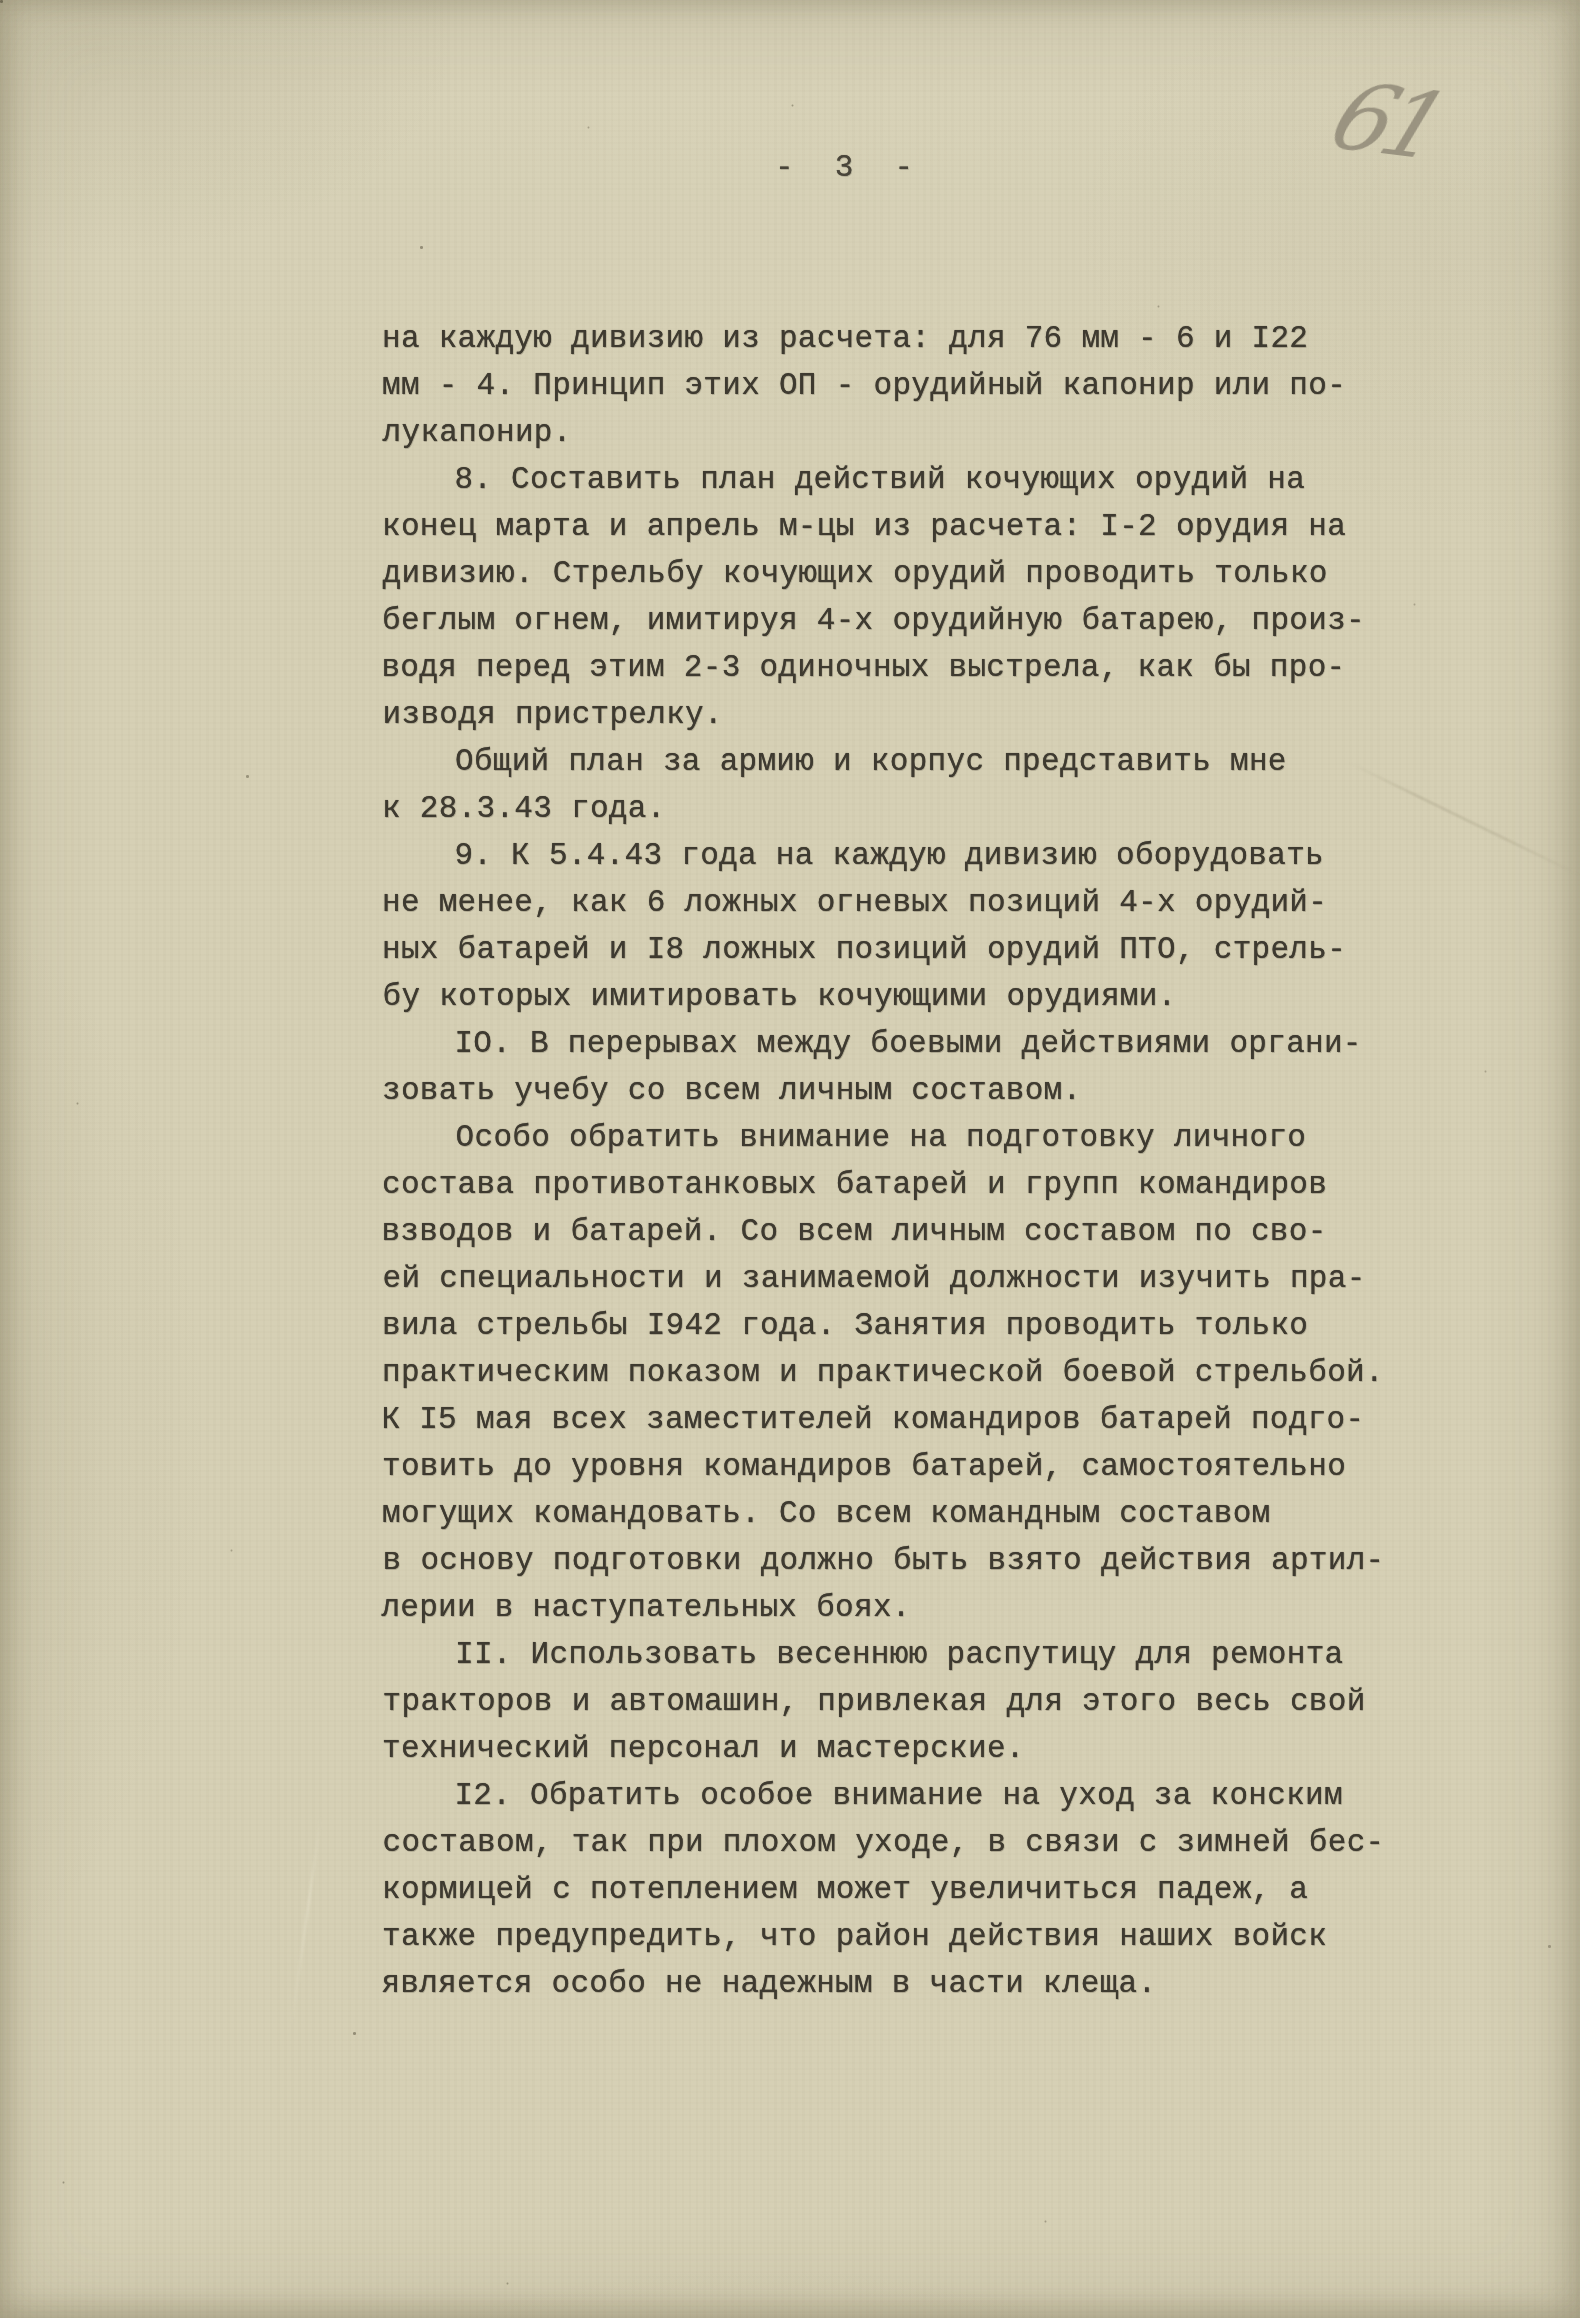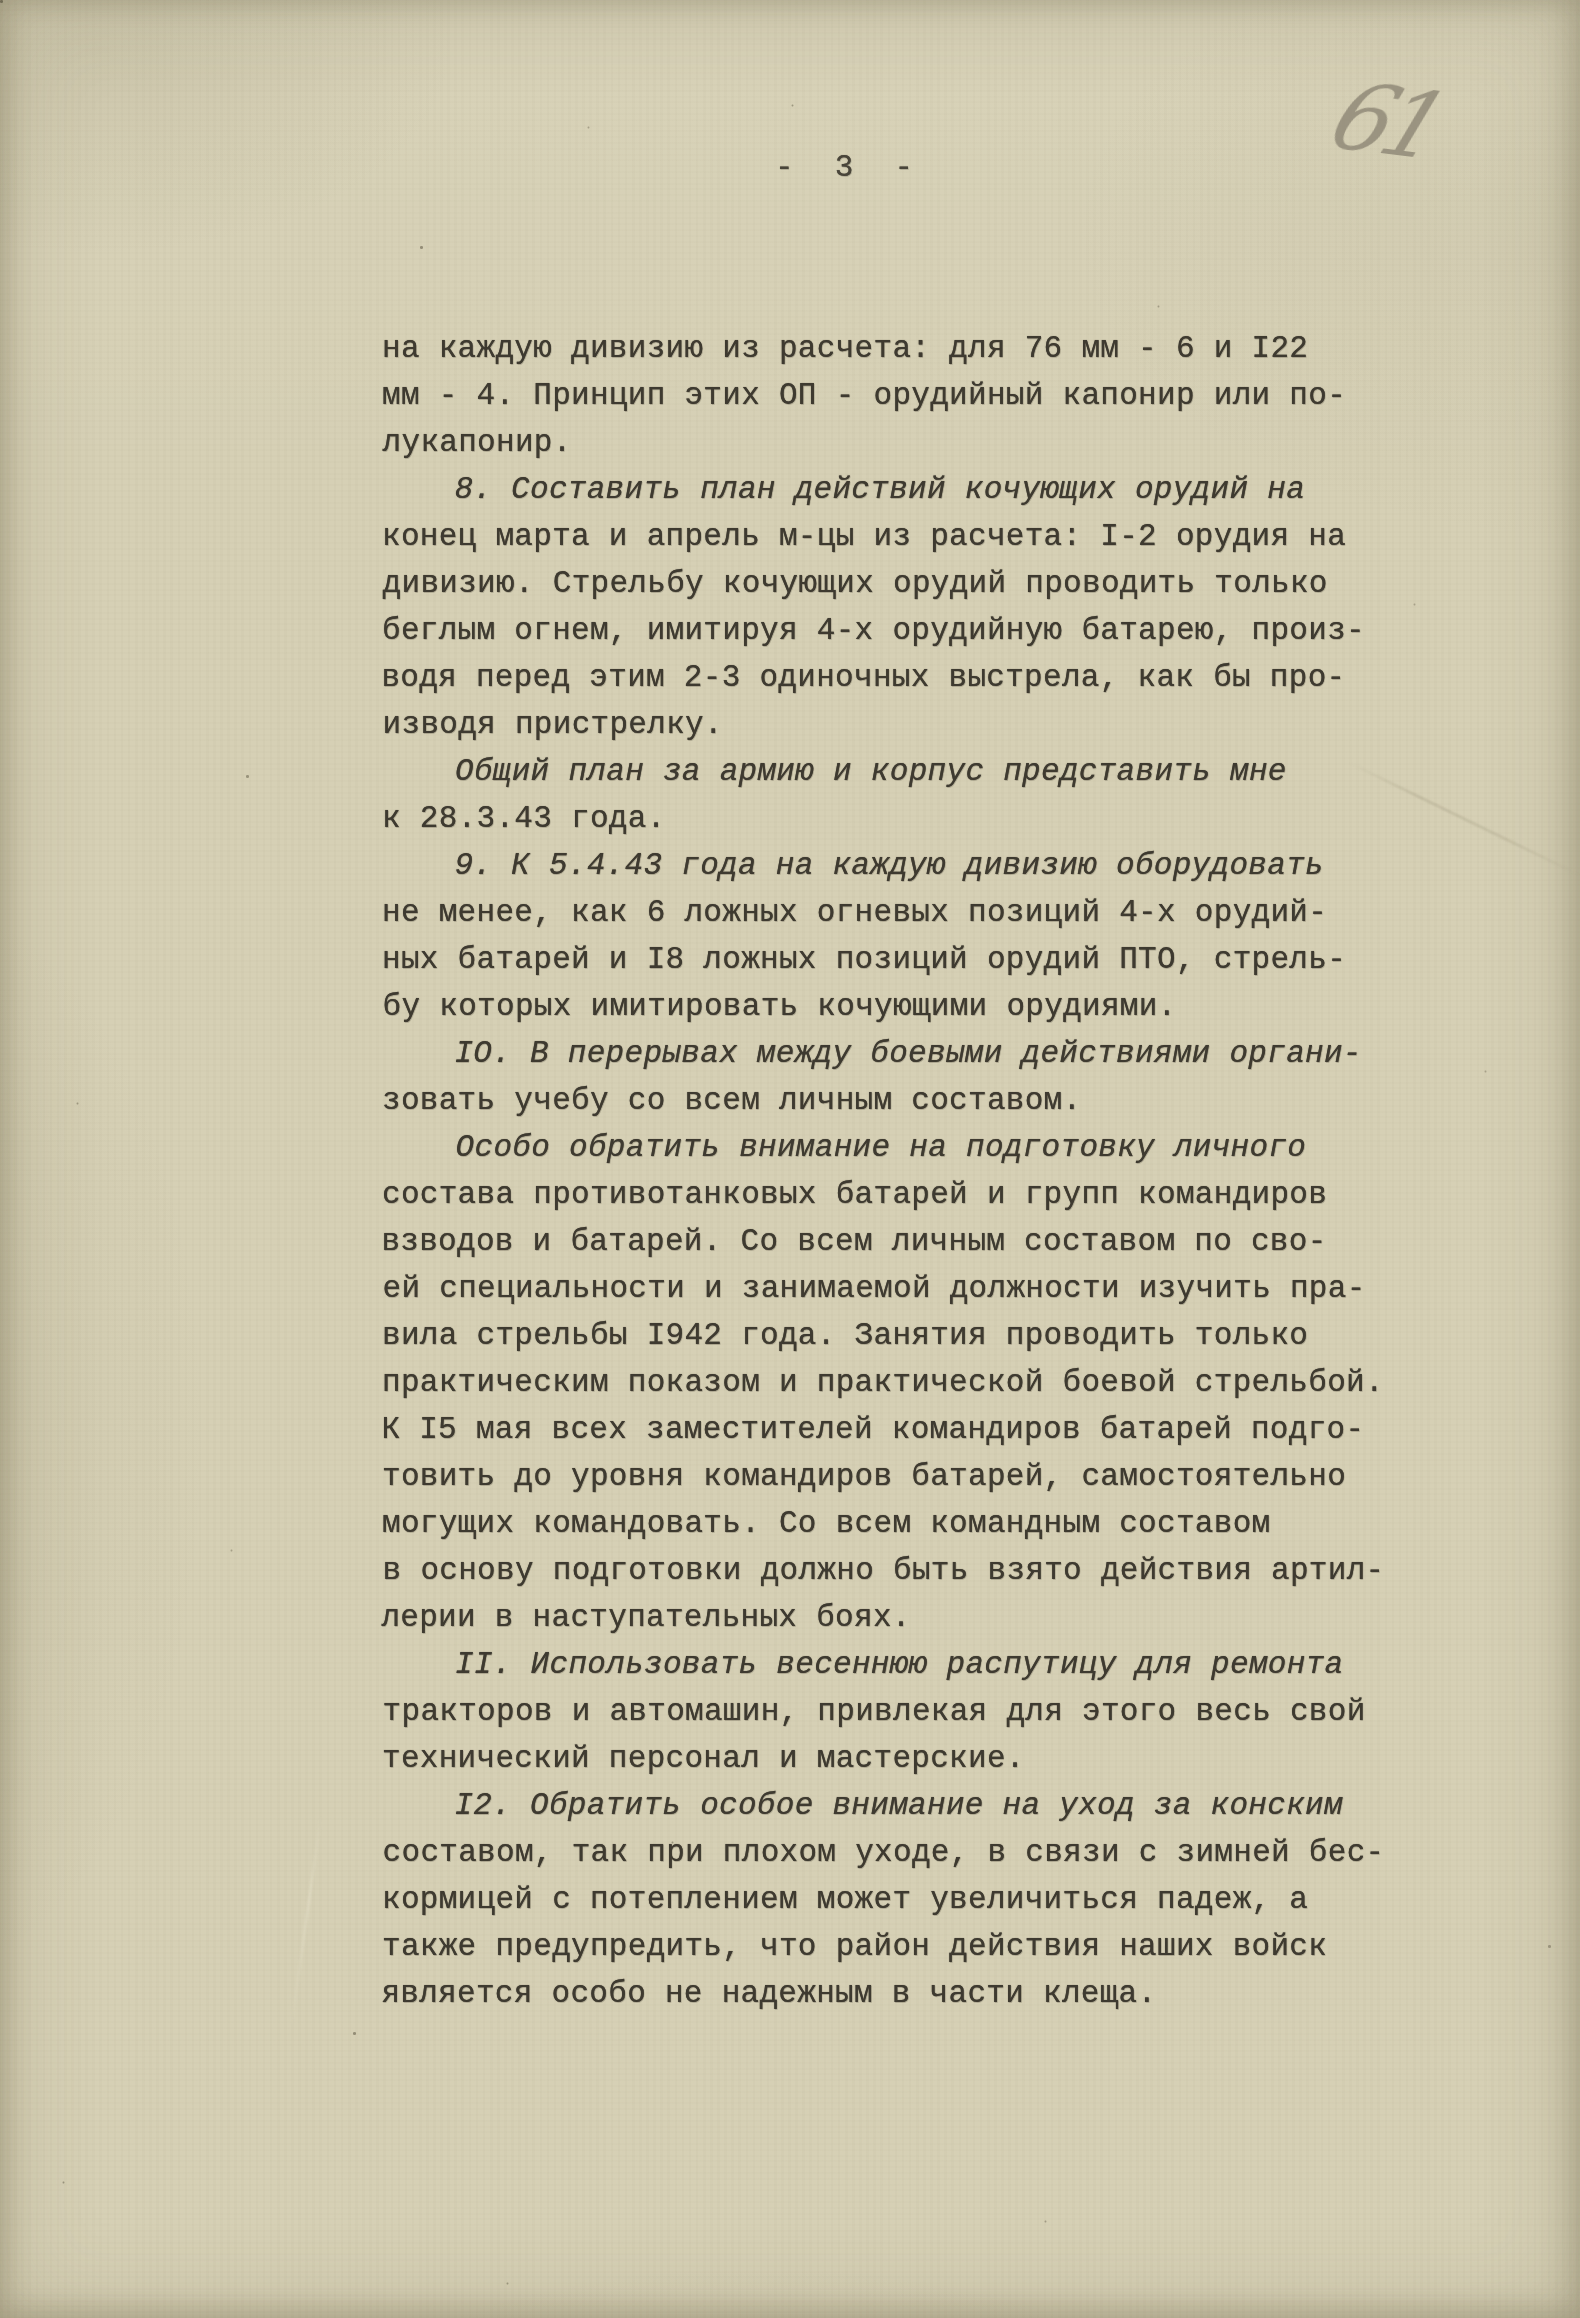"на каждую дивизию из расчета:" .text-block { top: 325px -> 315px }
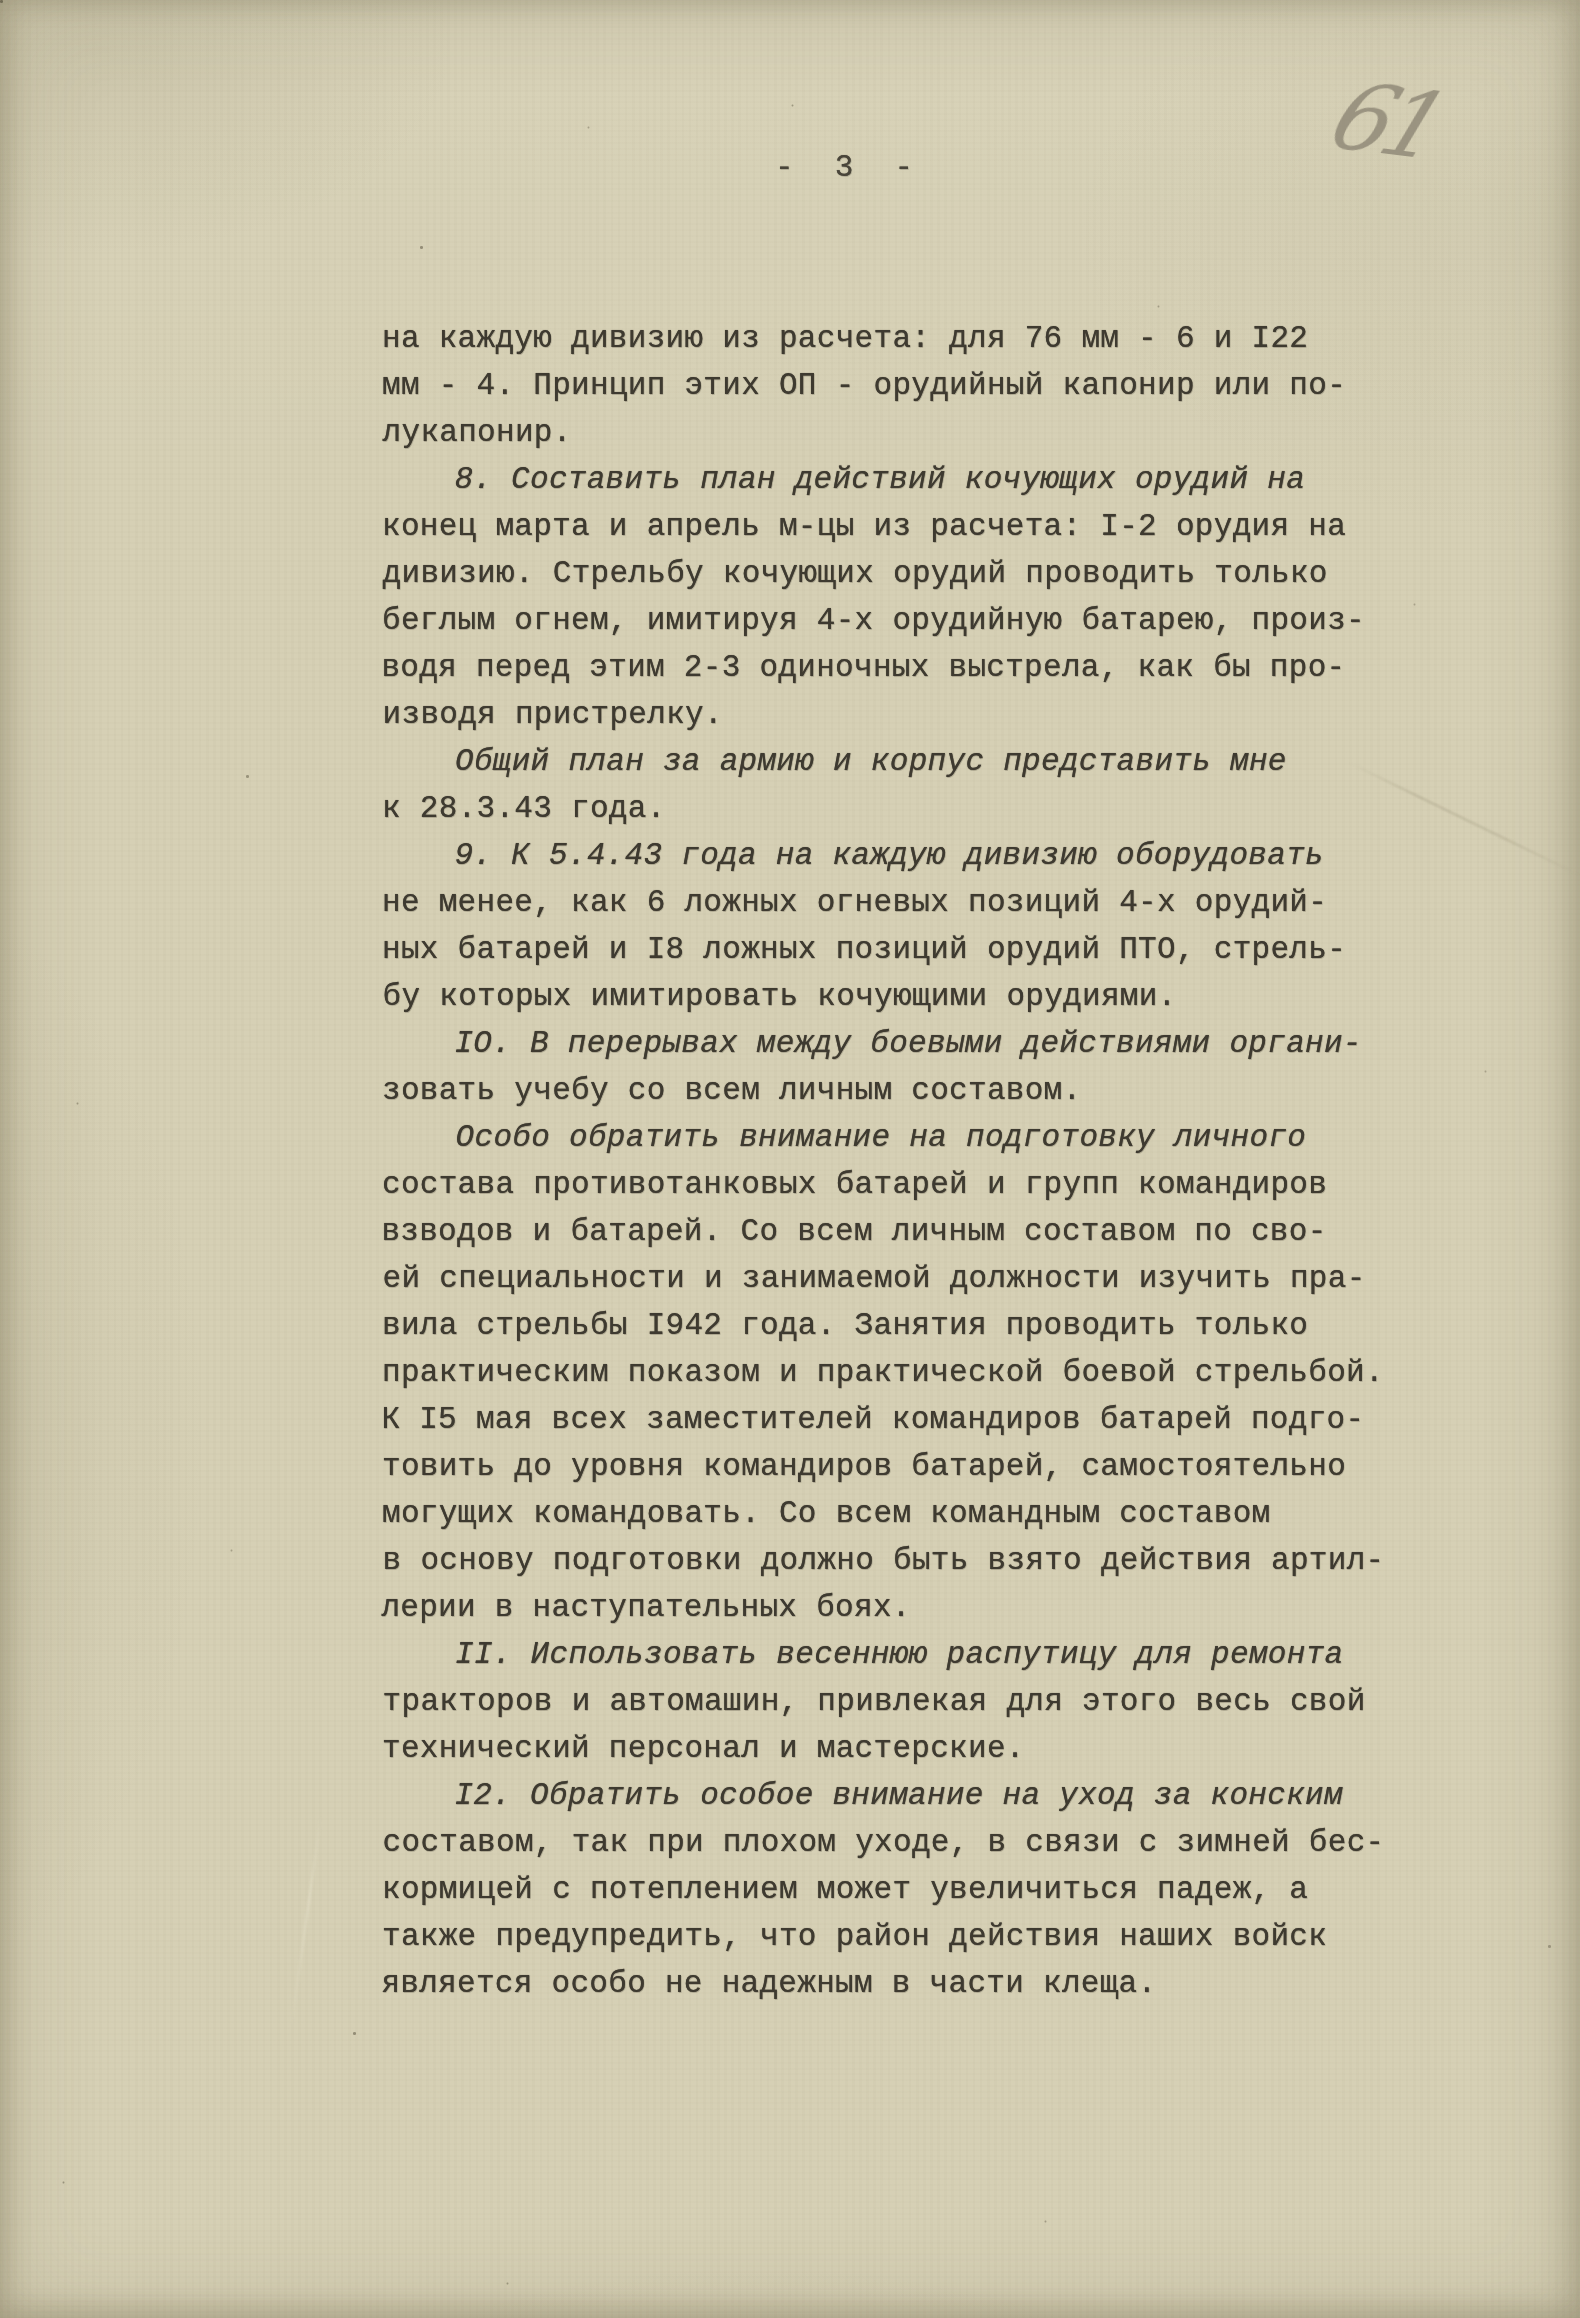"8. Составить план действий кочующих" .text-block .line.indent { font-style: italic -> none }
